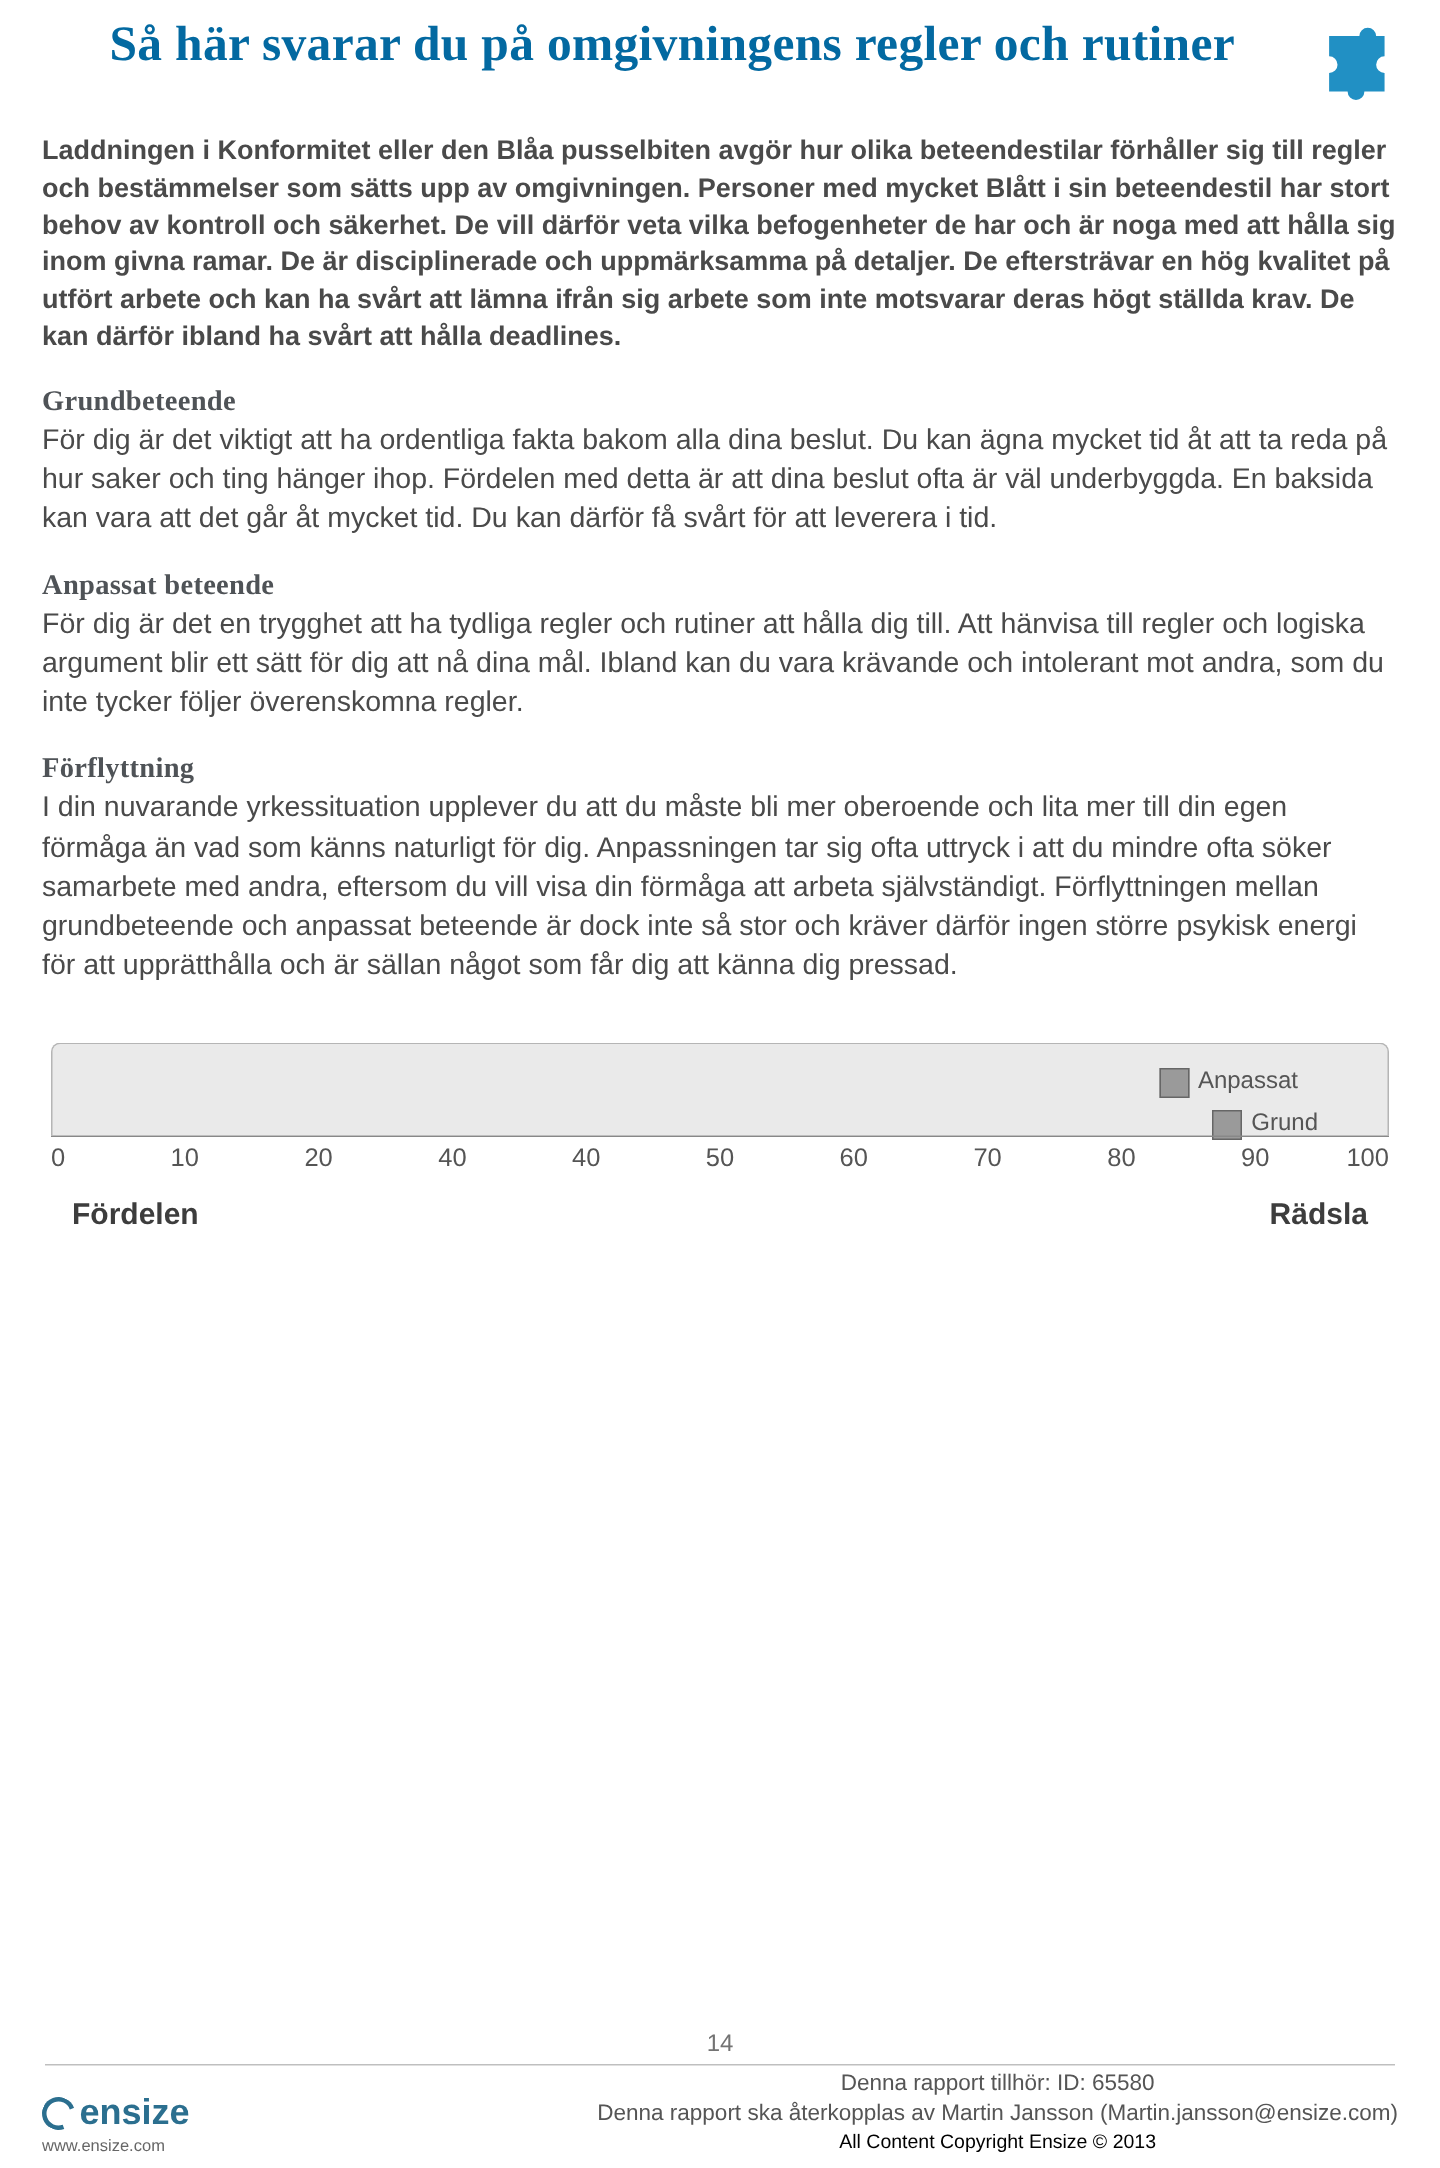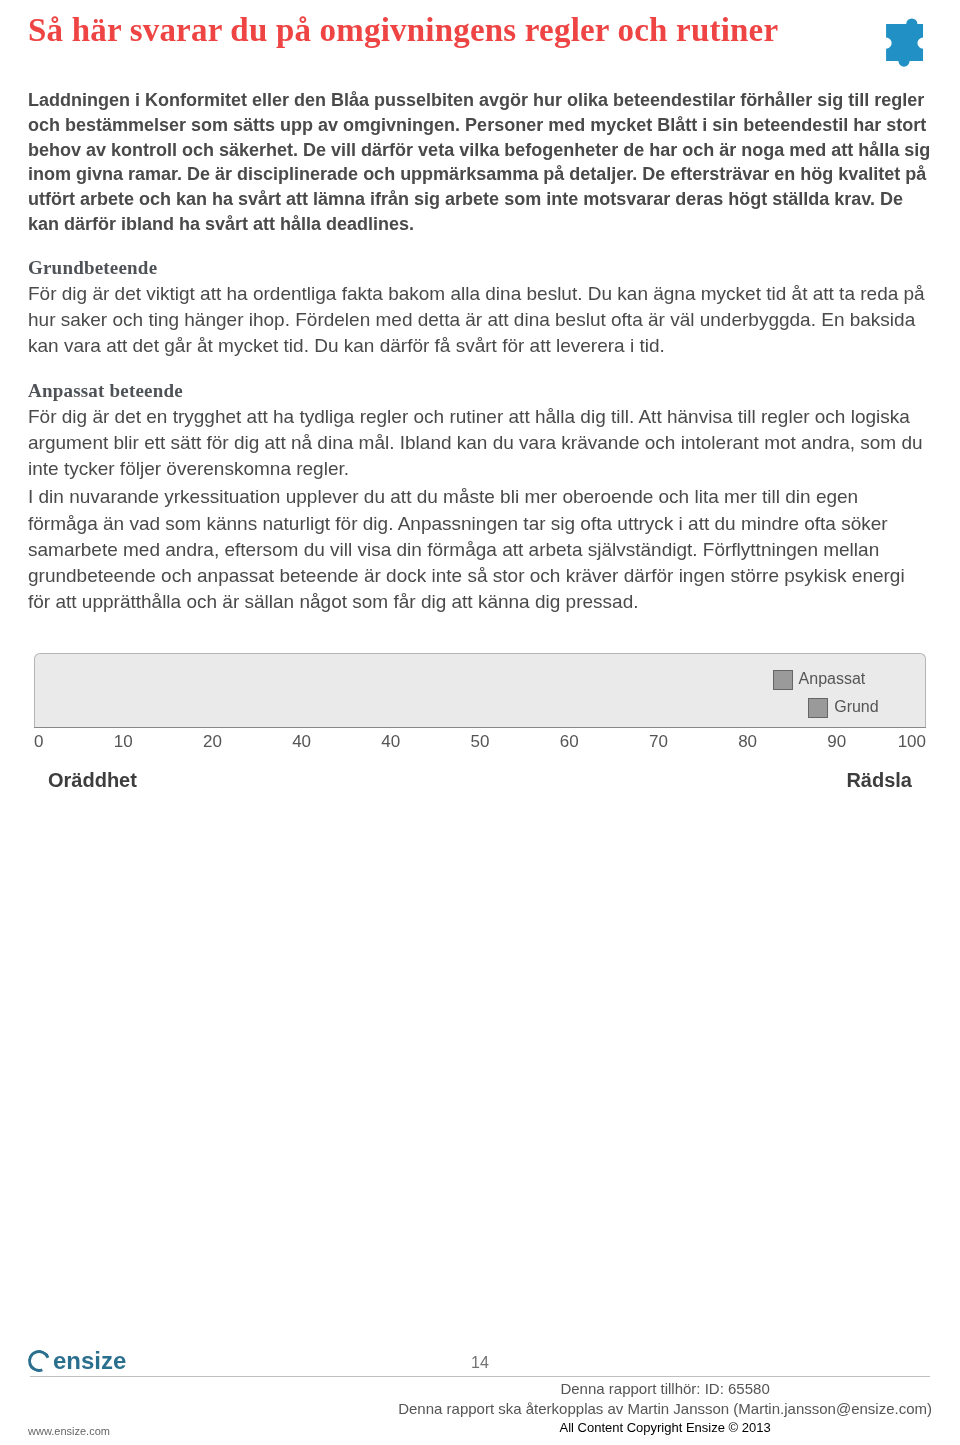"Så här svarar du på" h1 { color: #ef4444 -> #0369a1; margin-left: none -> 45px }
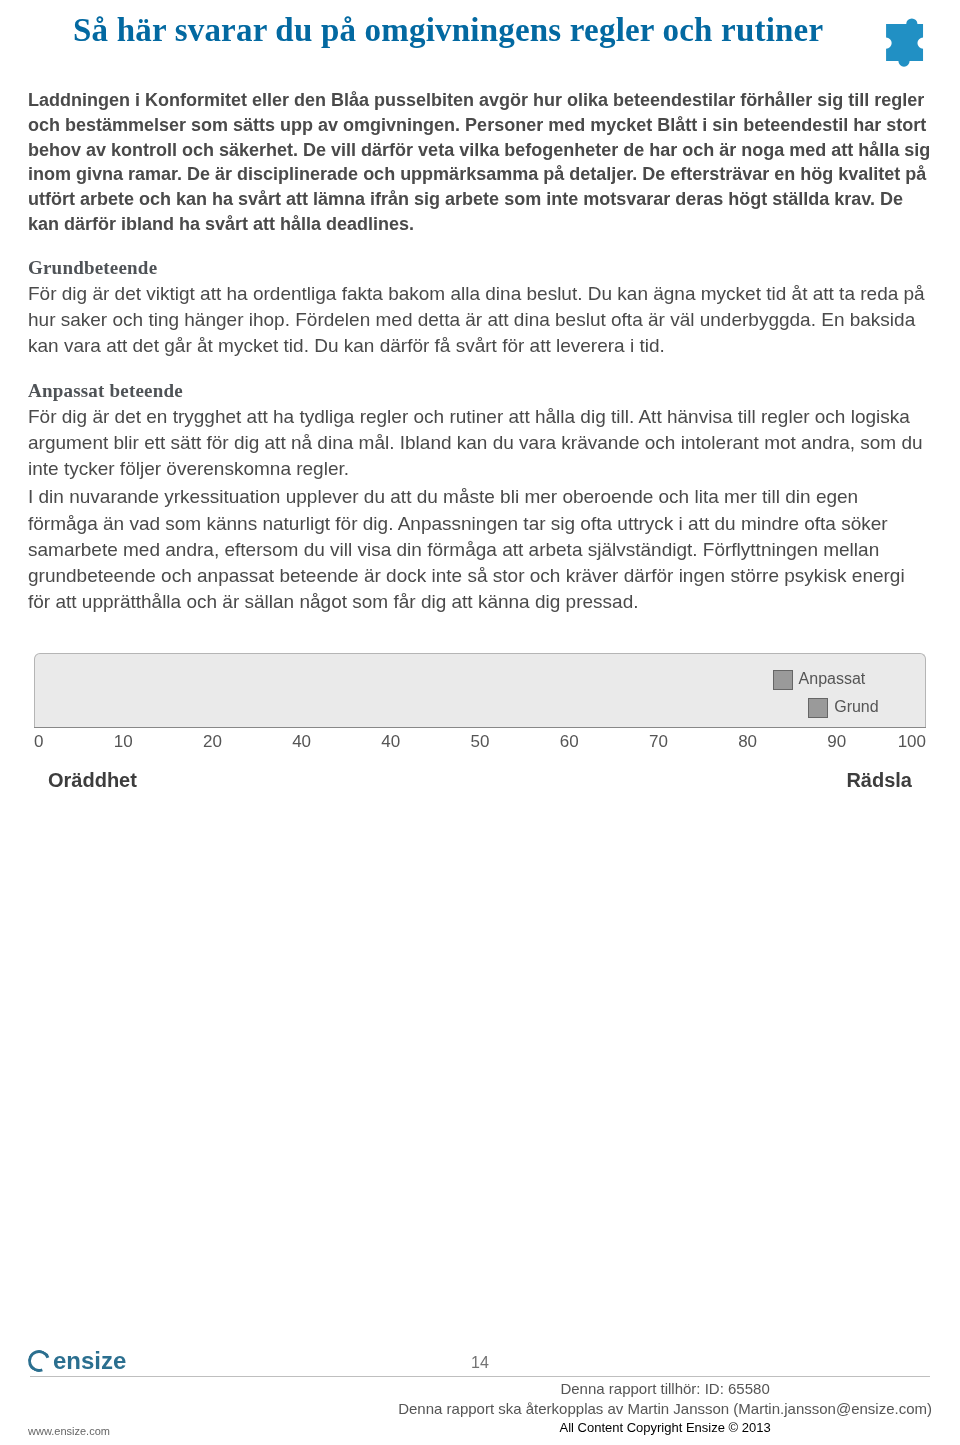"Förflyttning" h2 { html: none -> <h2>Förflyttning</h2> }
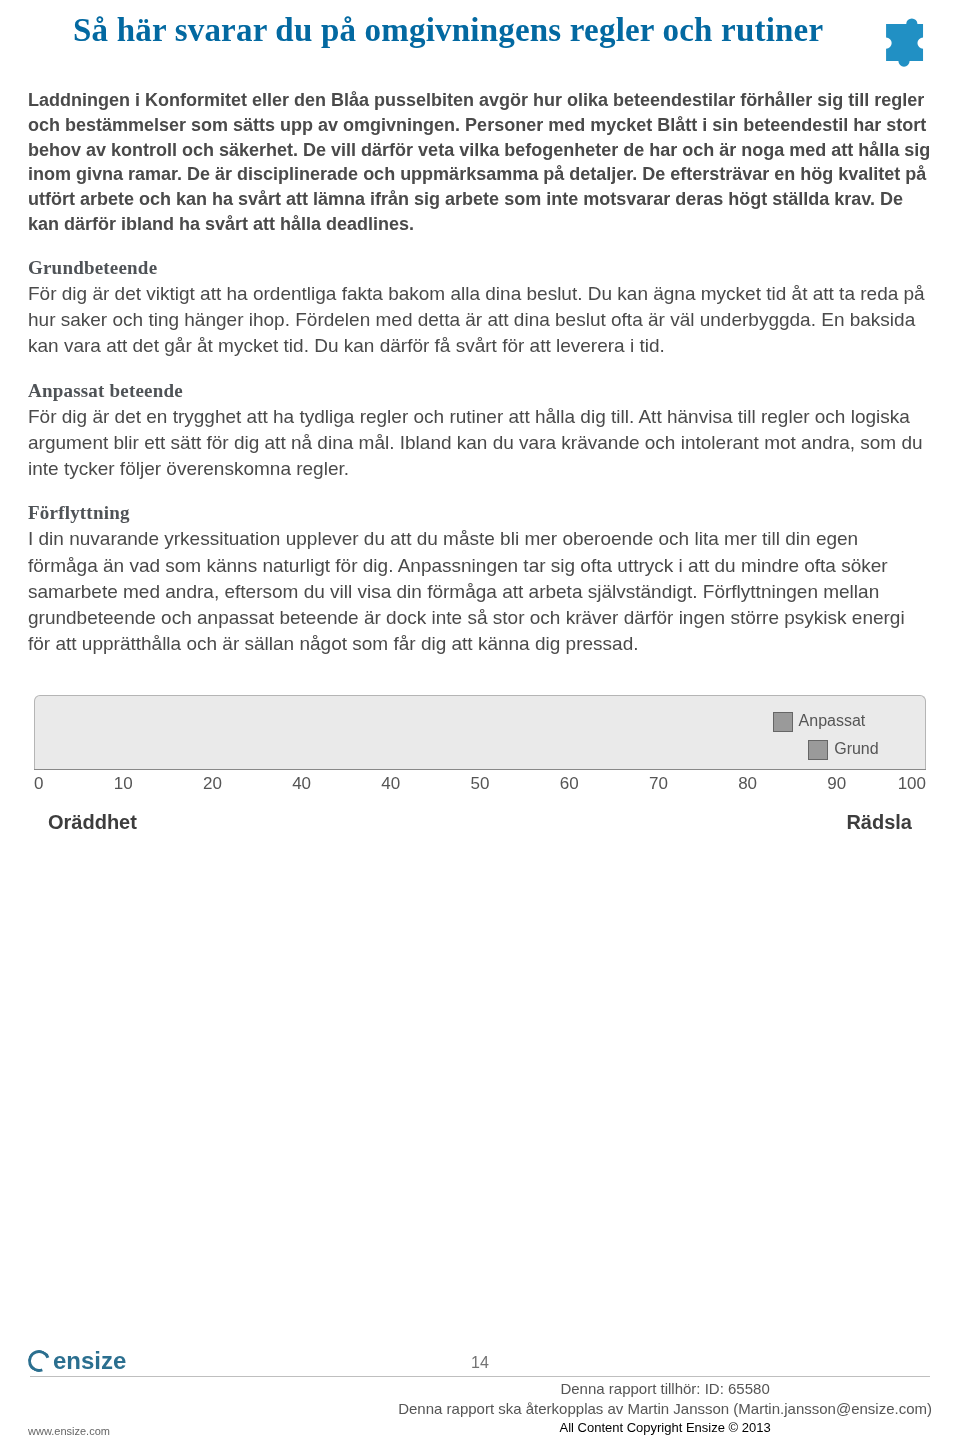"Anpassat" .chart-area { height: 74px -> 62px }
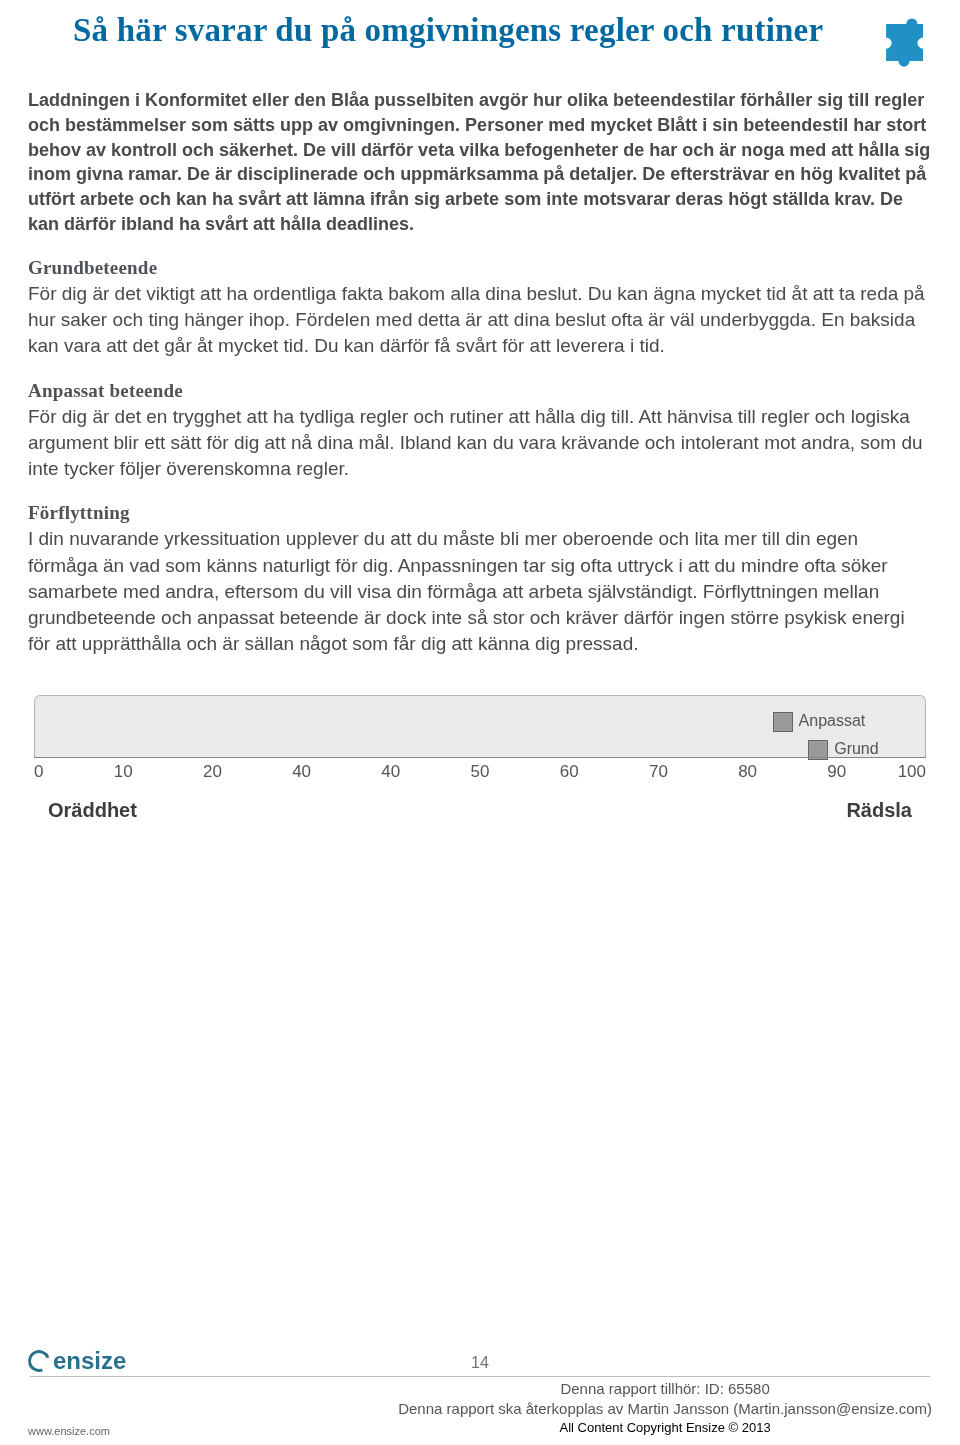"Oräddhet" span { text: Oräddhet -> Fördelen }
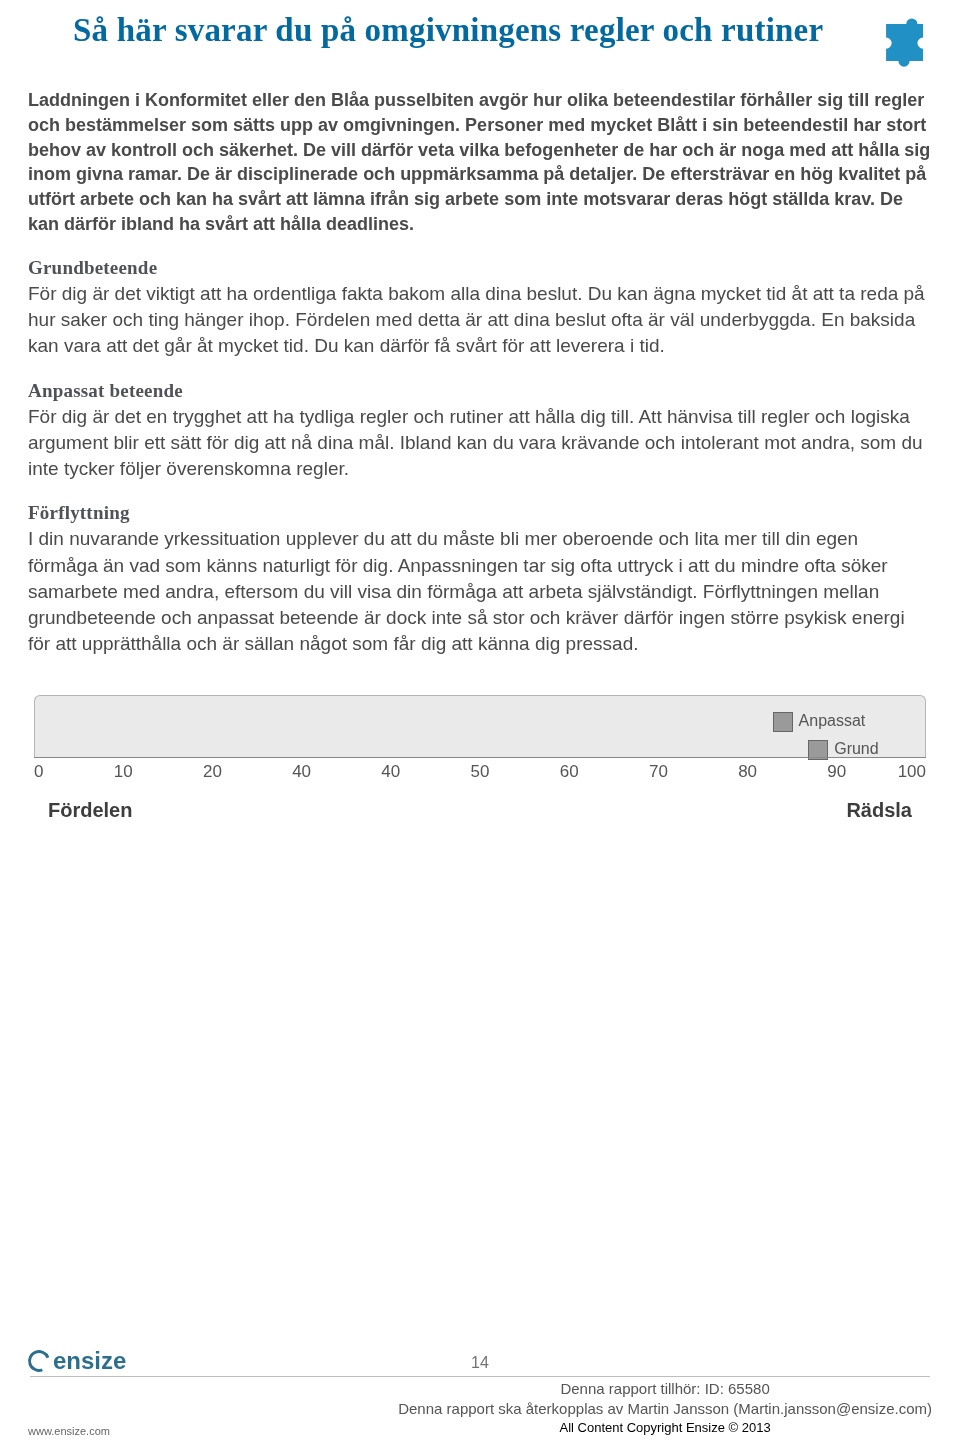"ensize" .footer-left { gap: 48px -> none }
